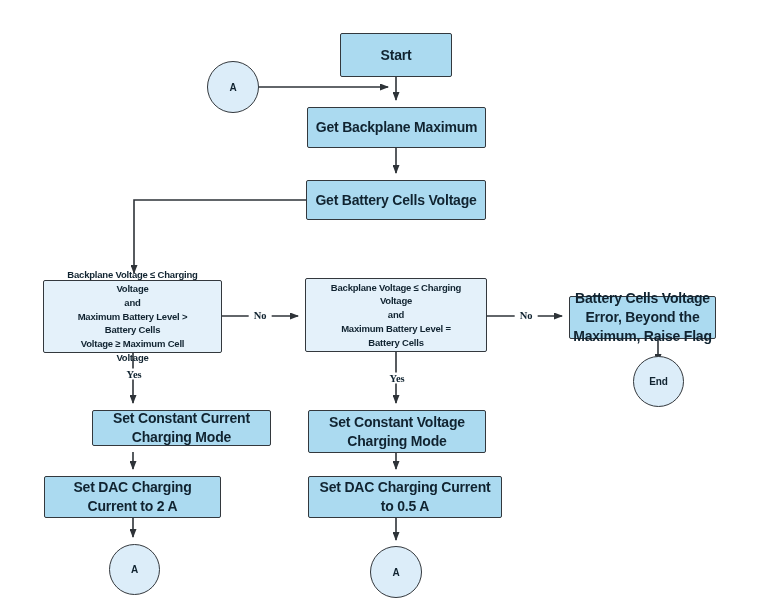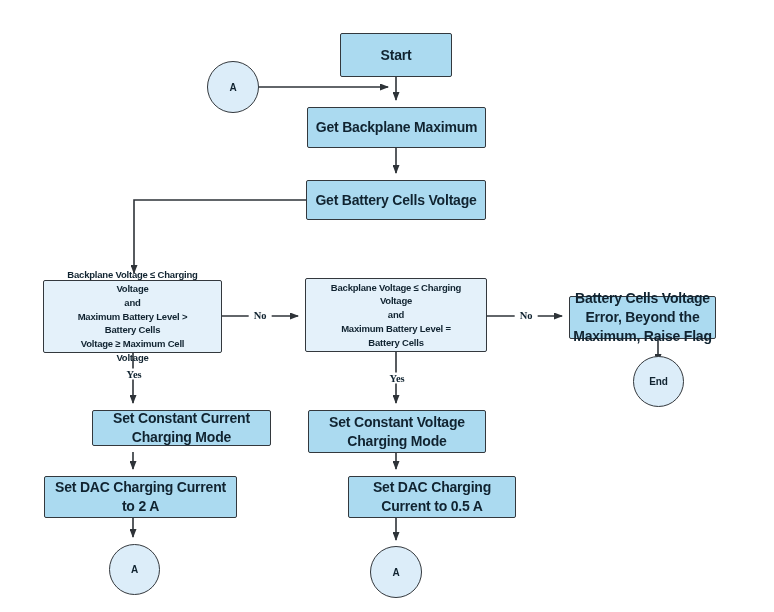"Set DAC Charging Current to 2" div.node { width: 193px -> 177px }
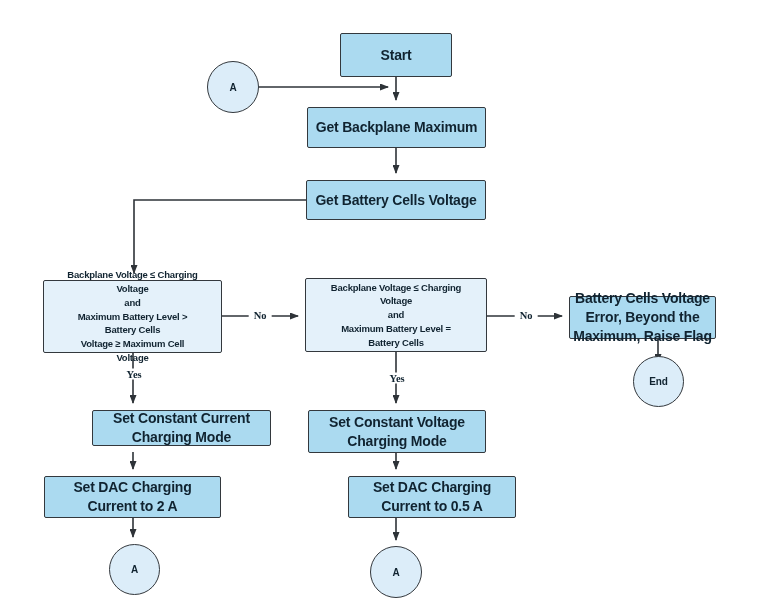"Set DAC Charging Current to 0.5" div.node { margin-left: 40px -> none; width: 168px -> 194px }
